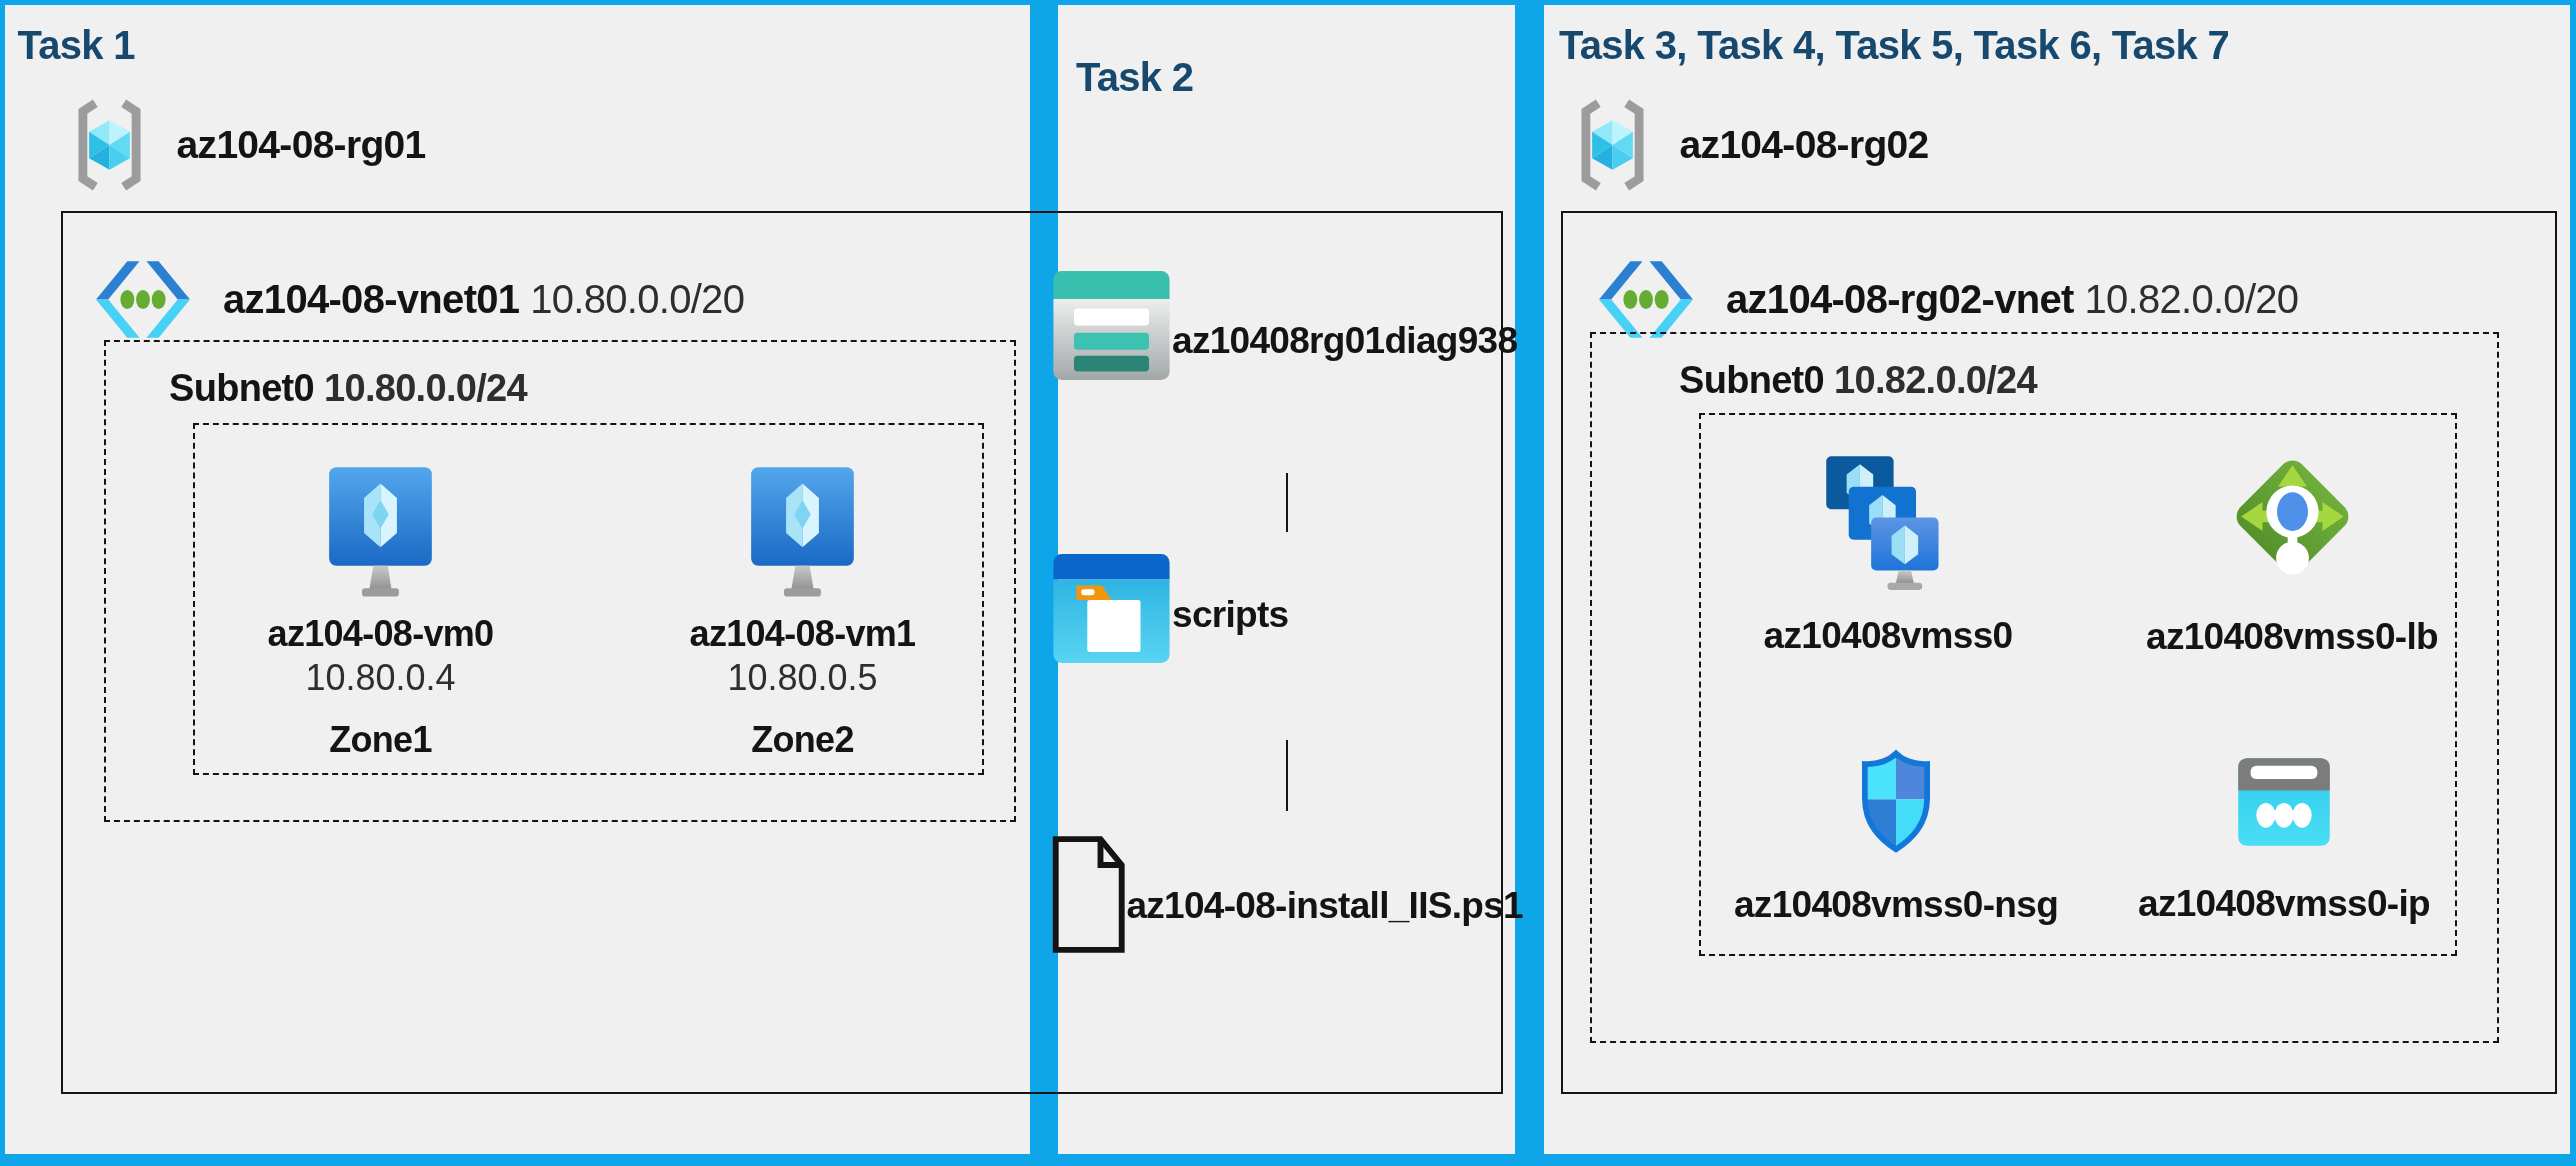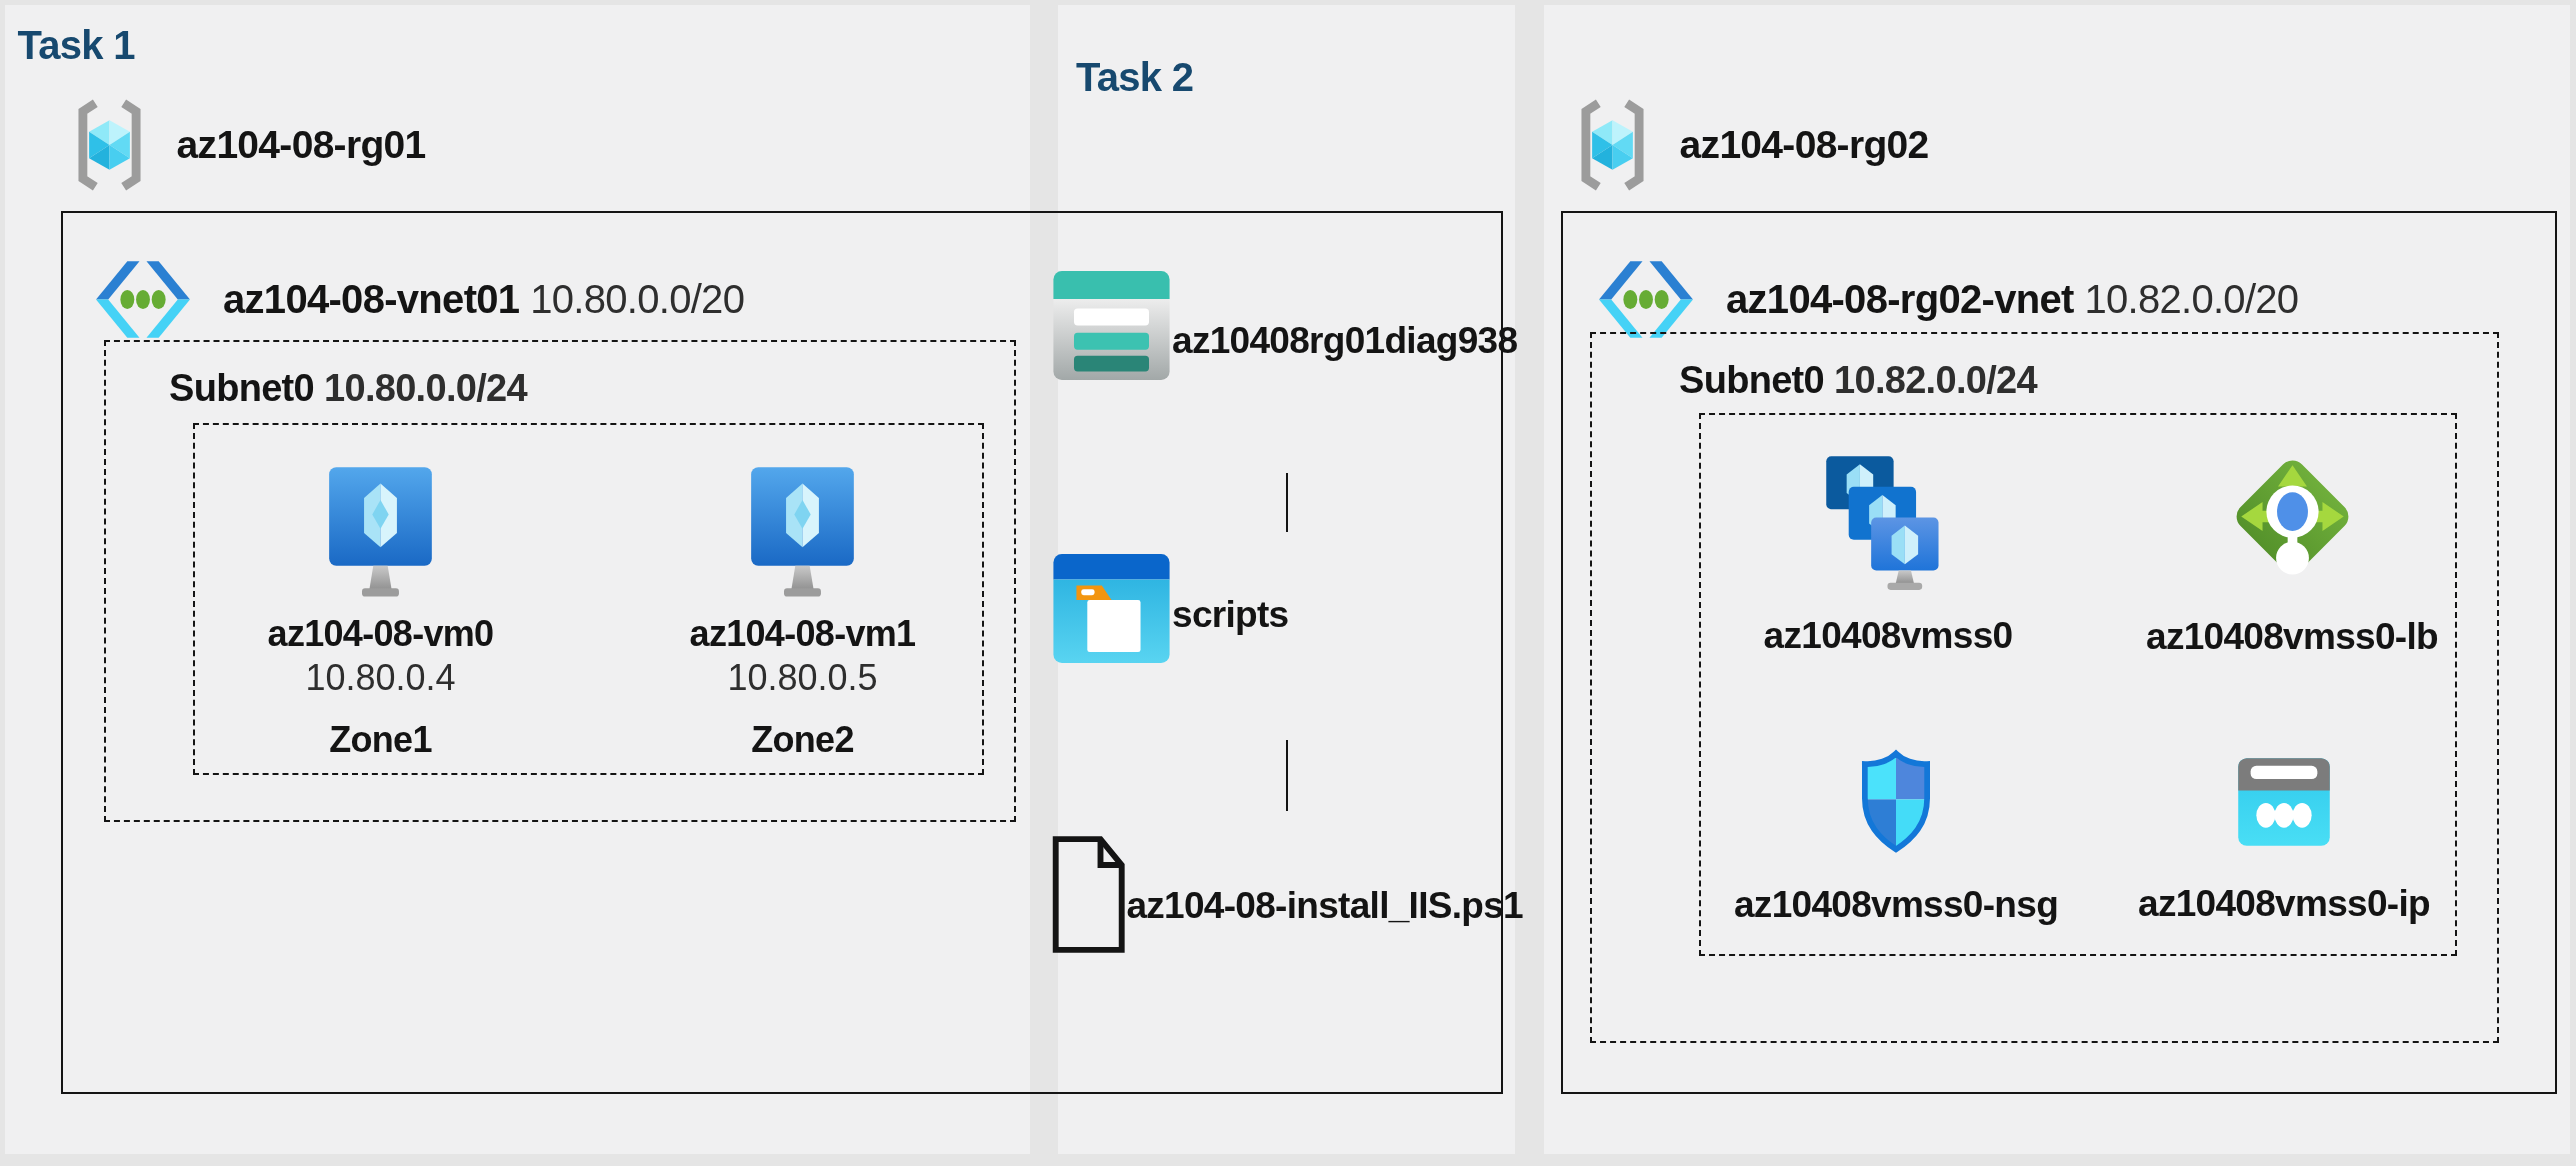"Task 1" #canvas { background: #e5e5e5 -> #0ea5e9 }
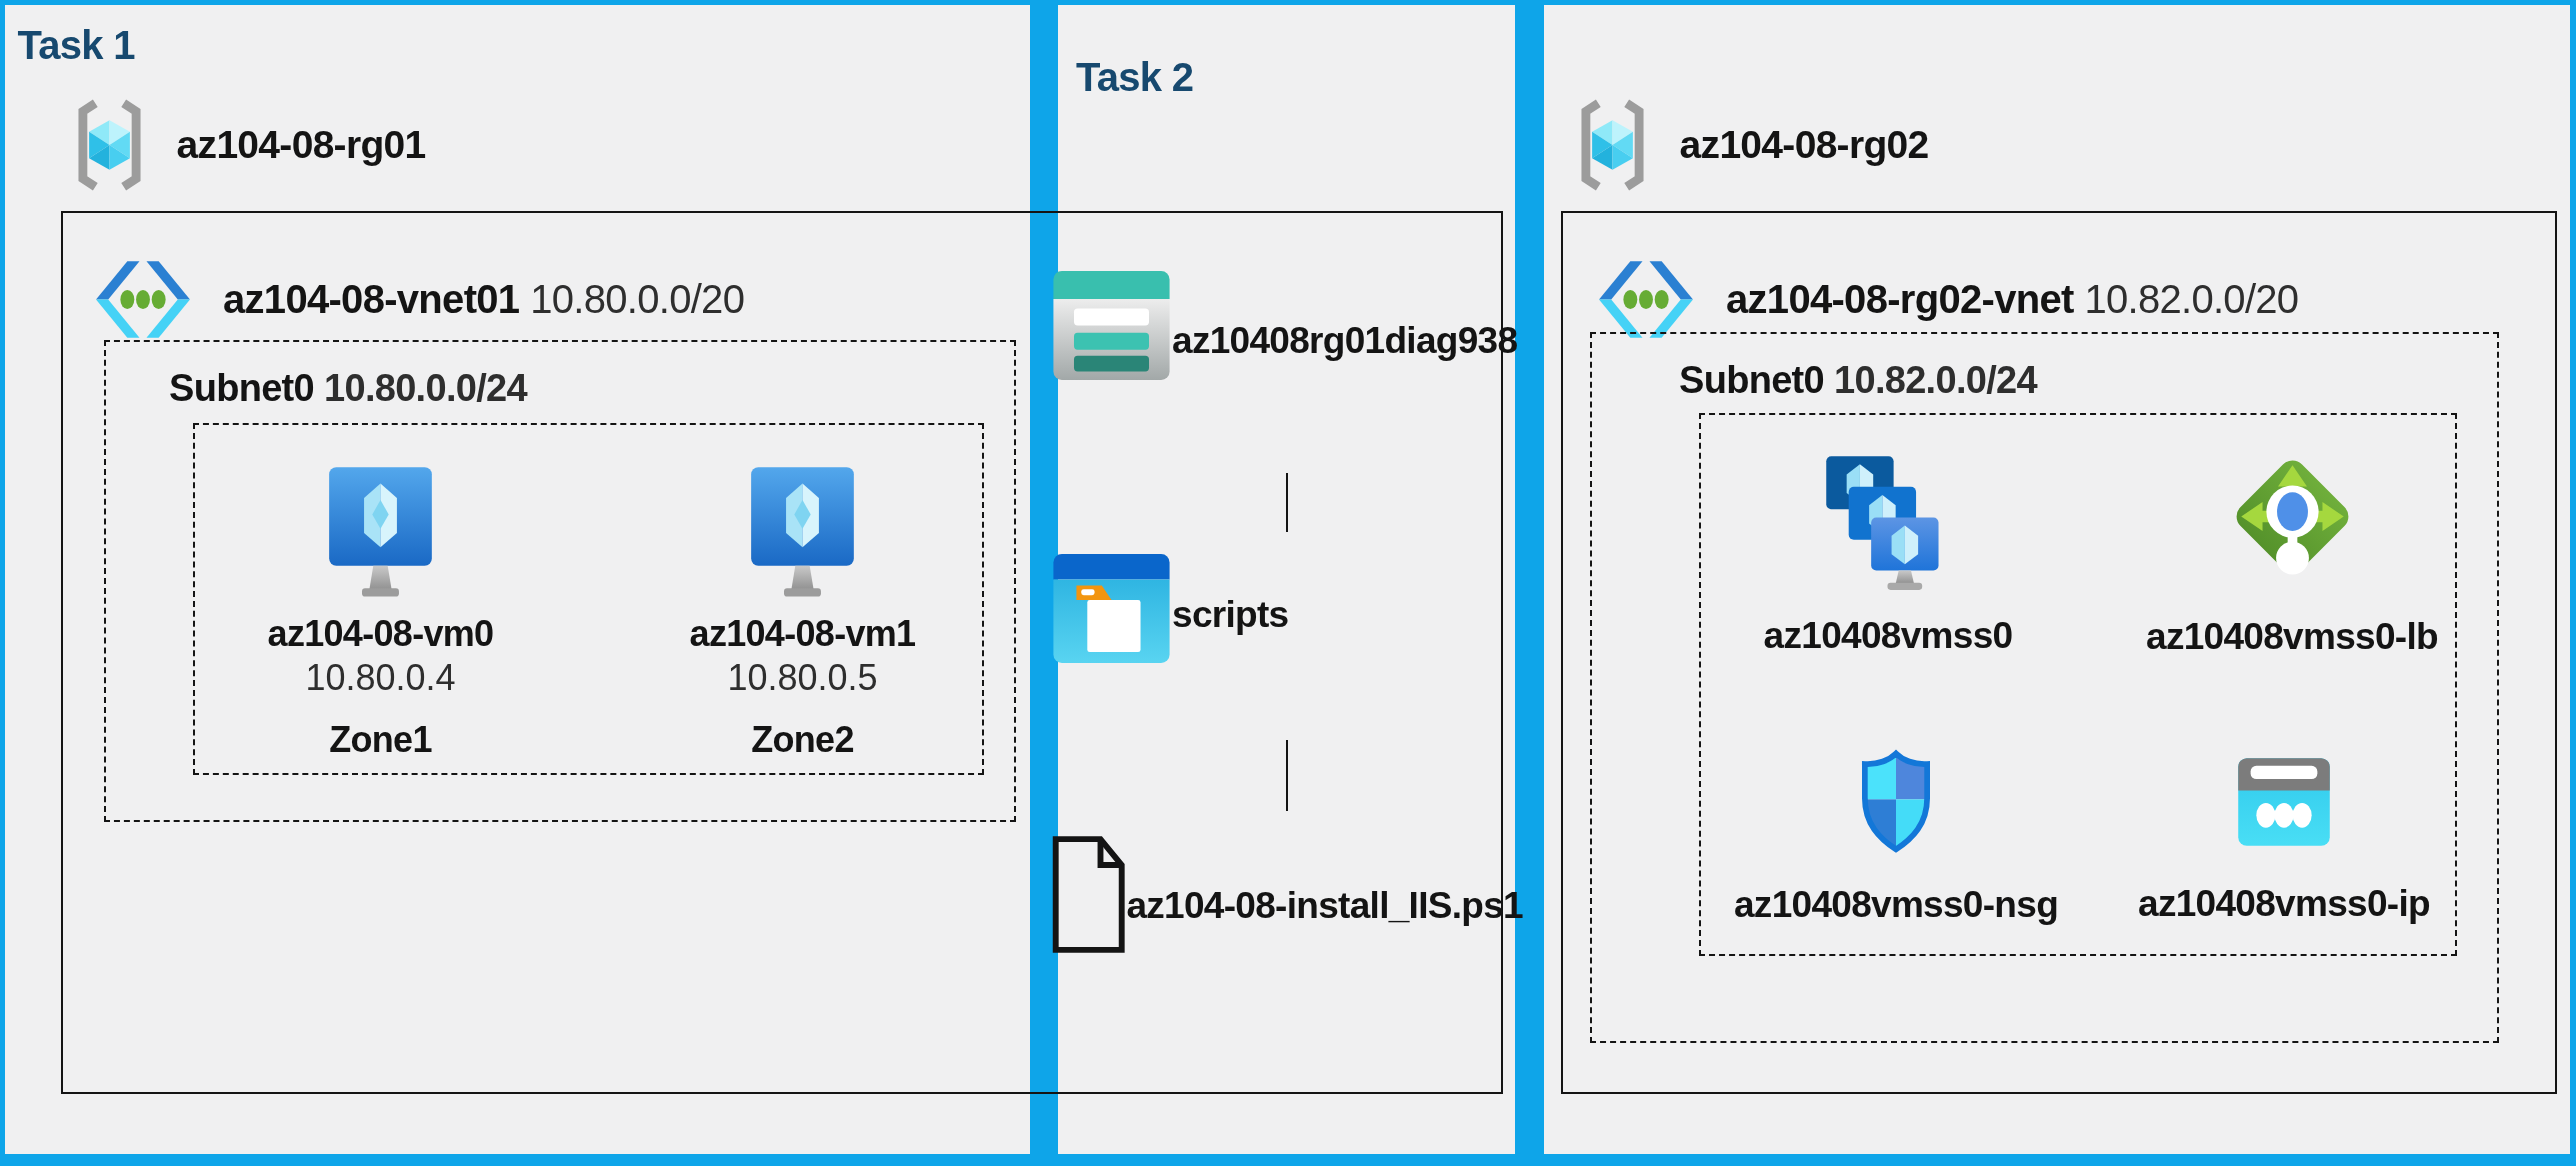"Task 3, Task 4, Task" div.hdr { html: none -> <div>Task 3, Task 4, Task 5, Task 6, Task 7</div> }
